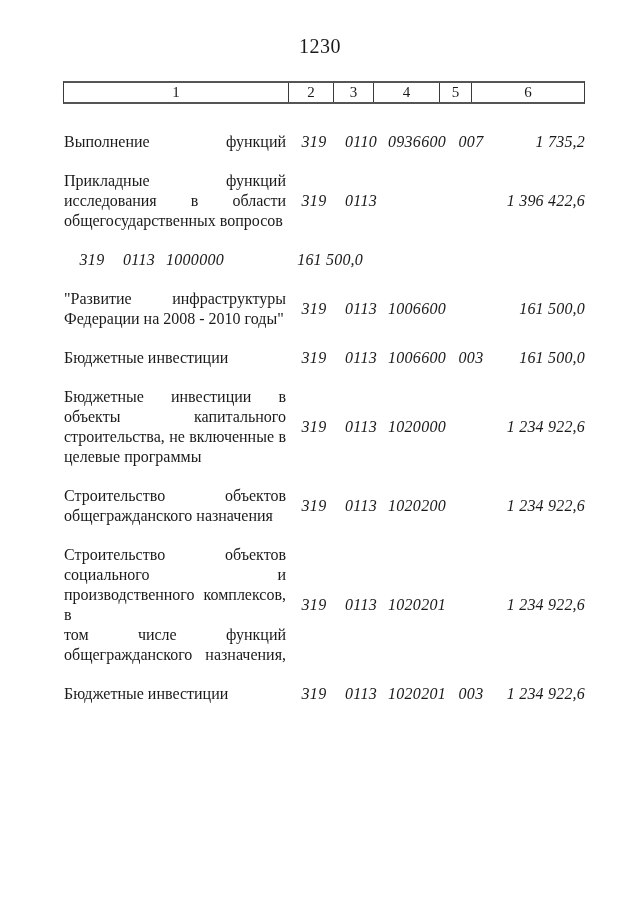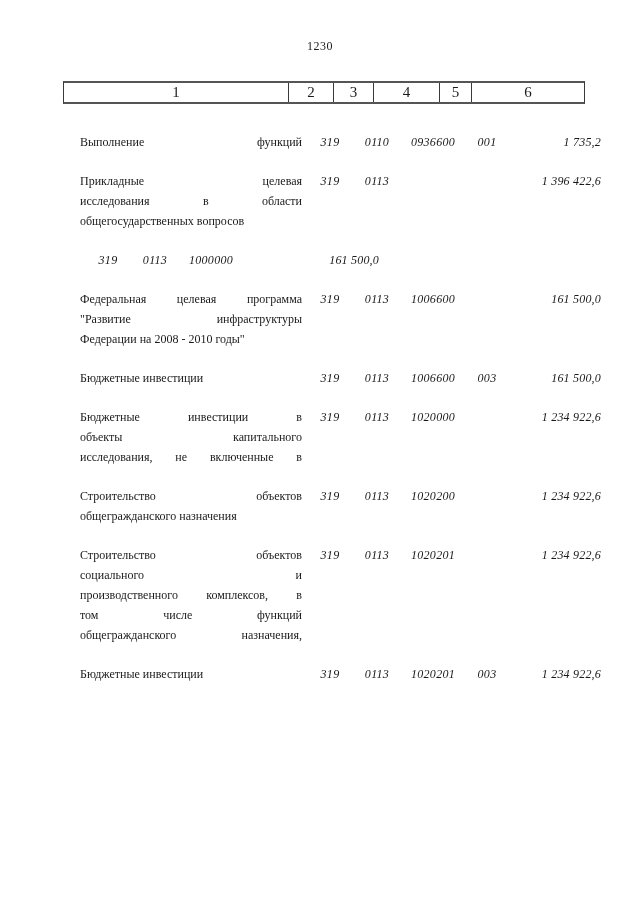"1230" .page-number { font-size: 12px -> 20px }
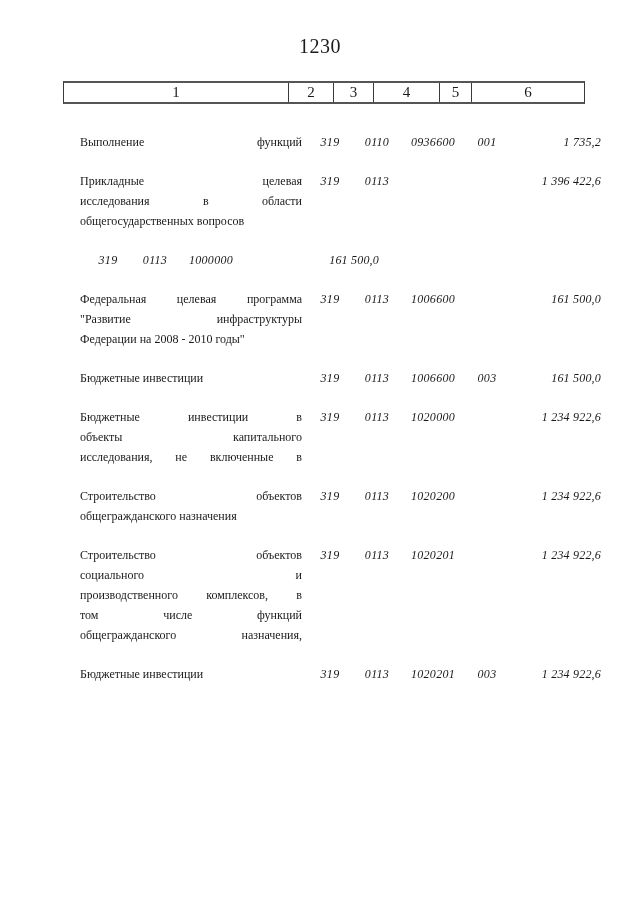"Выполнение функций" .row { align-items: flex-start -> center; font-size: 12px -> 16px; padding-left: 80px -> 64px }
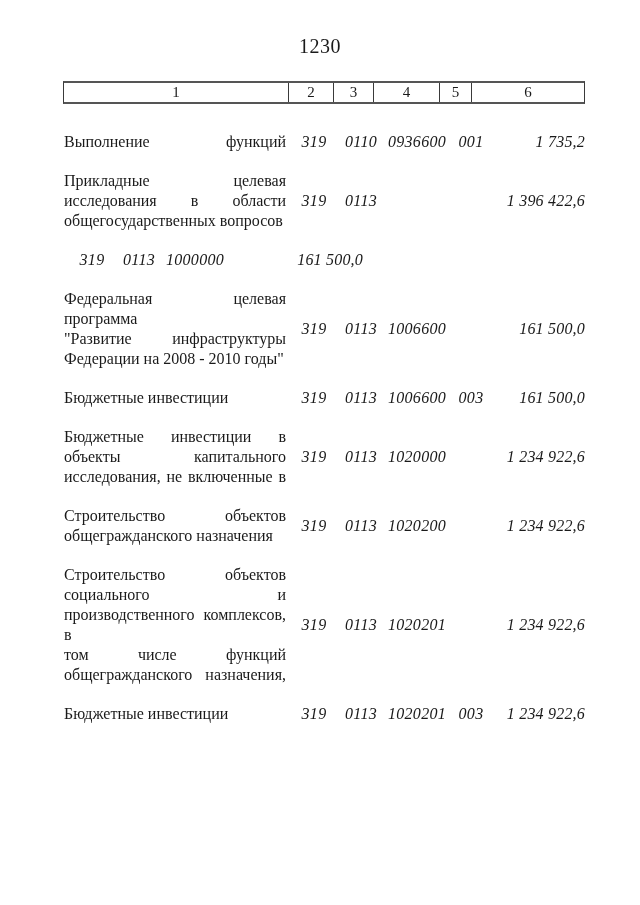"001" div.cell { text: 001 -> 007 }
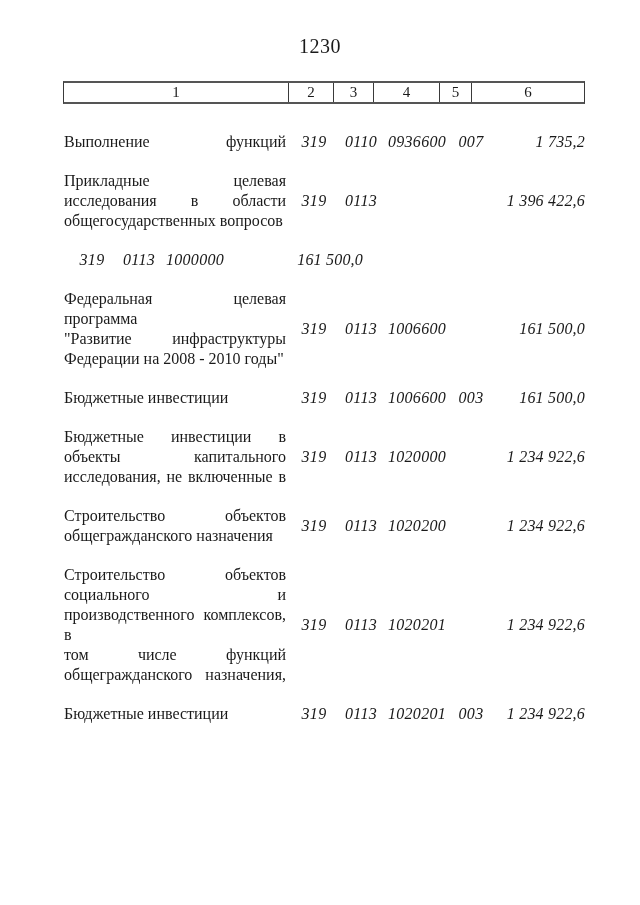"Прикладные целевая" span.dline { text: целевая -> функций }
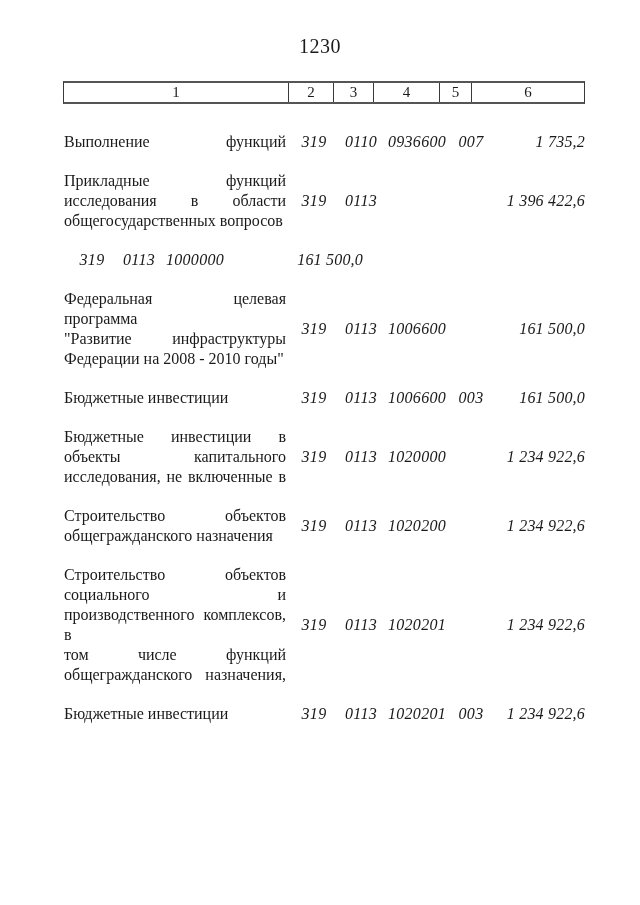"Федеральная целевая программа" span.dline { html: <span>Федеральная целевая программа</span> -> none }
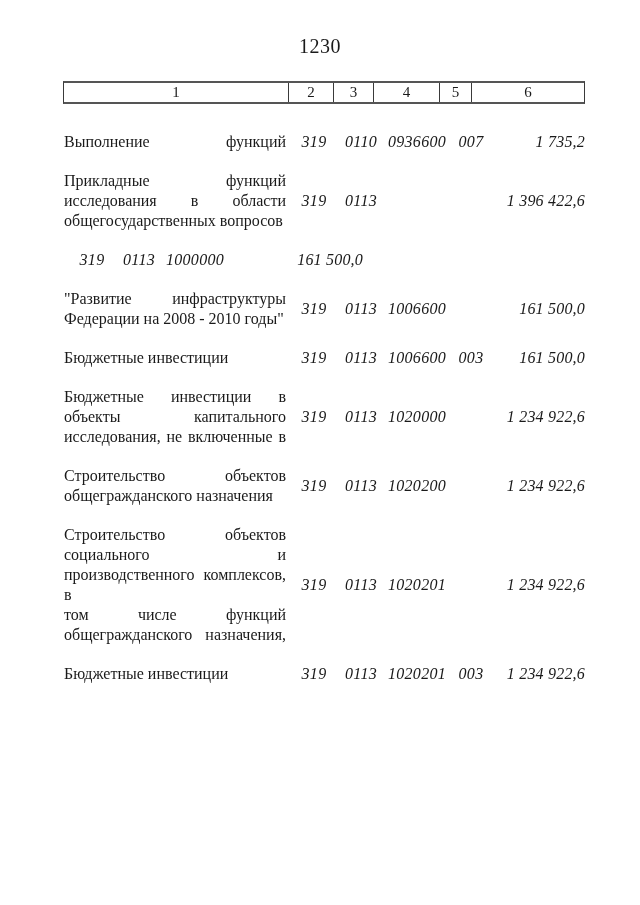"исследования, не включенные в" span.dline { text: исследования -> строительства }
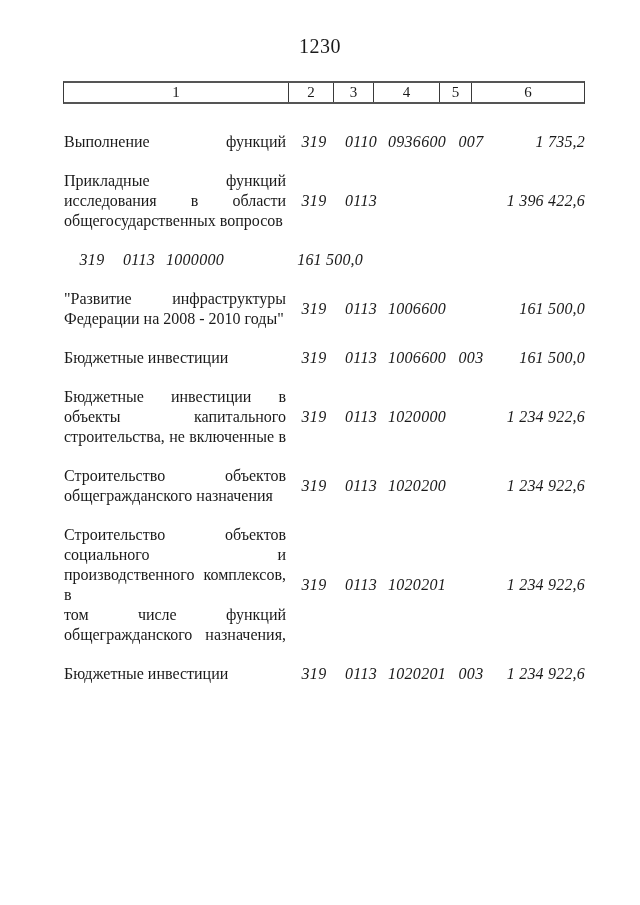"целевые программы" span.dline { html: none -> <span>целевые программы</span> }
